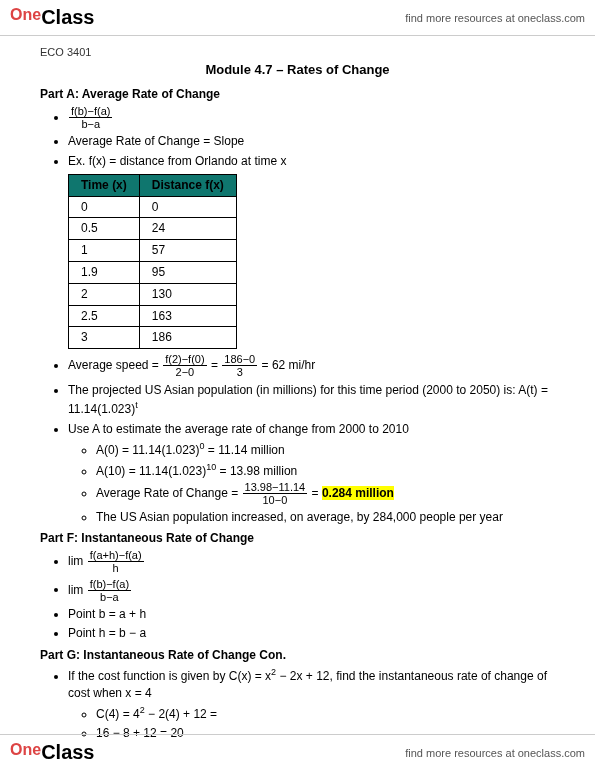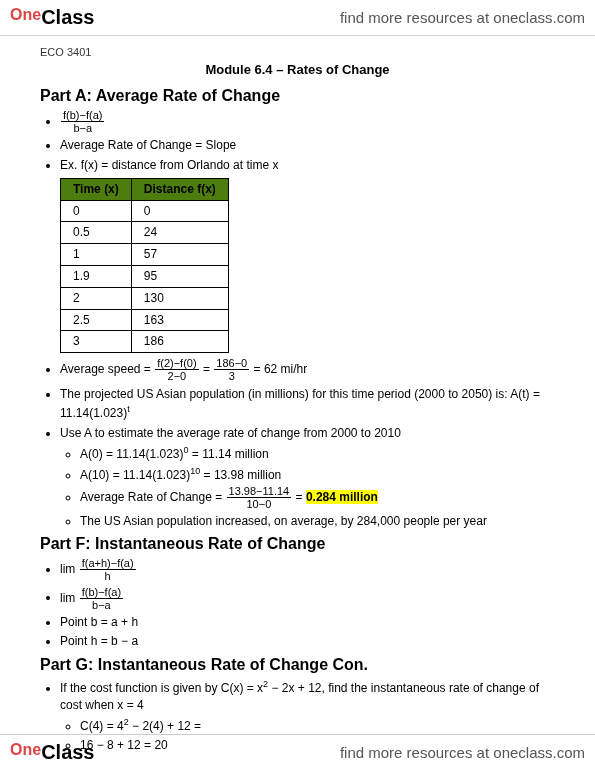"find more resources at oneclass.com" .top-link { font-size: 15px -> 11px }
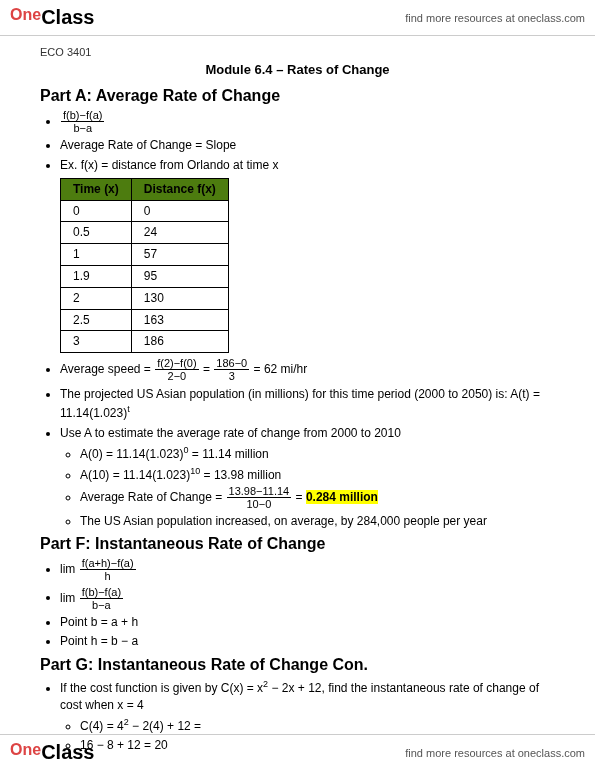"Module 6.4 – Rates of" div.module-title { text: 6.4 -> 4.7 }
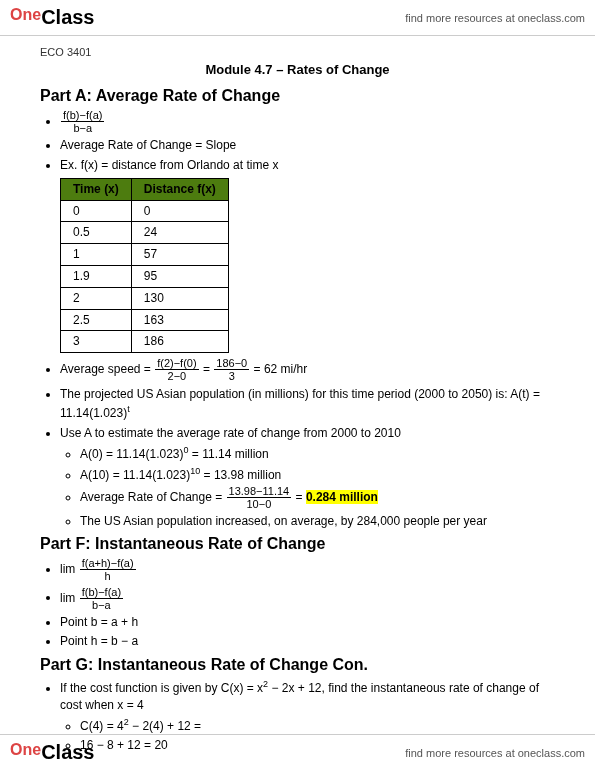"Part A: Average Rate of" .section-header { font-size: 16px -> 12px }
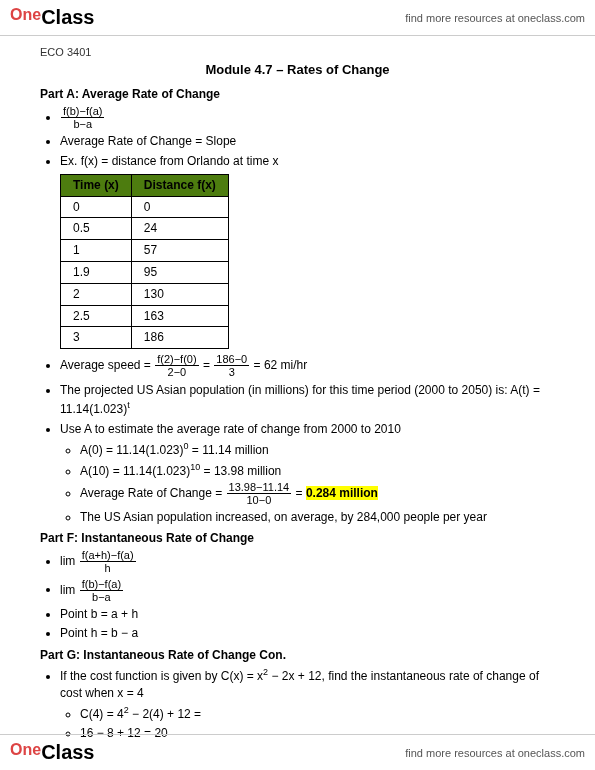"f(b)−f(a)" ul.main-list li { margin-left: none -> 8px }
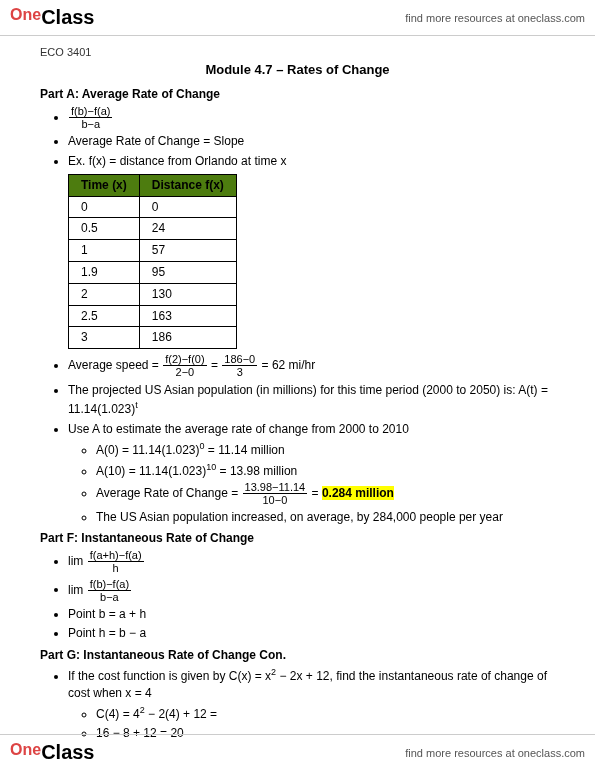"Time (x)" .data-table th { background: #4d7c0f -> #0f766e }
